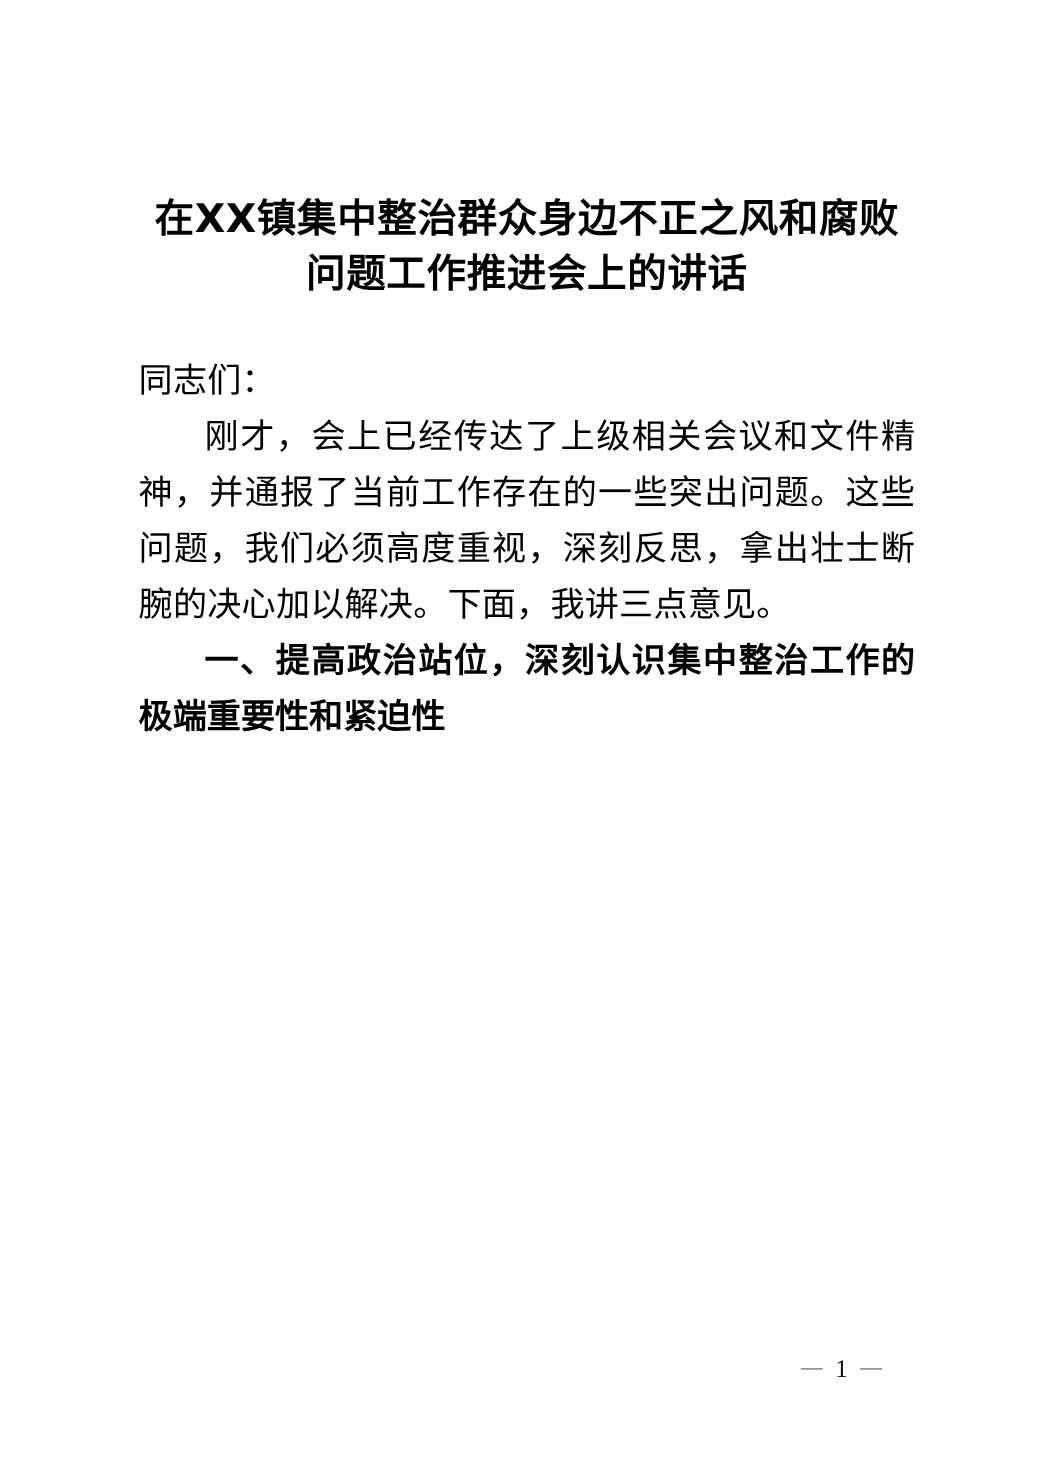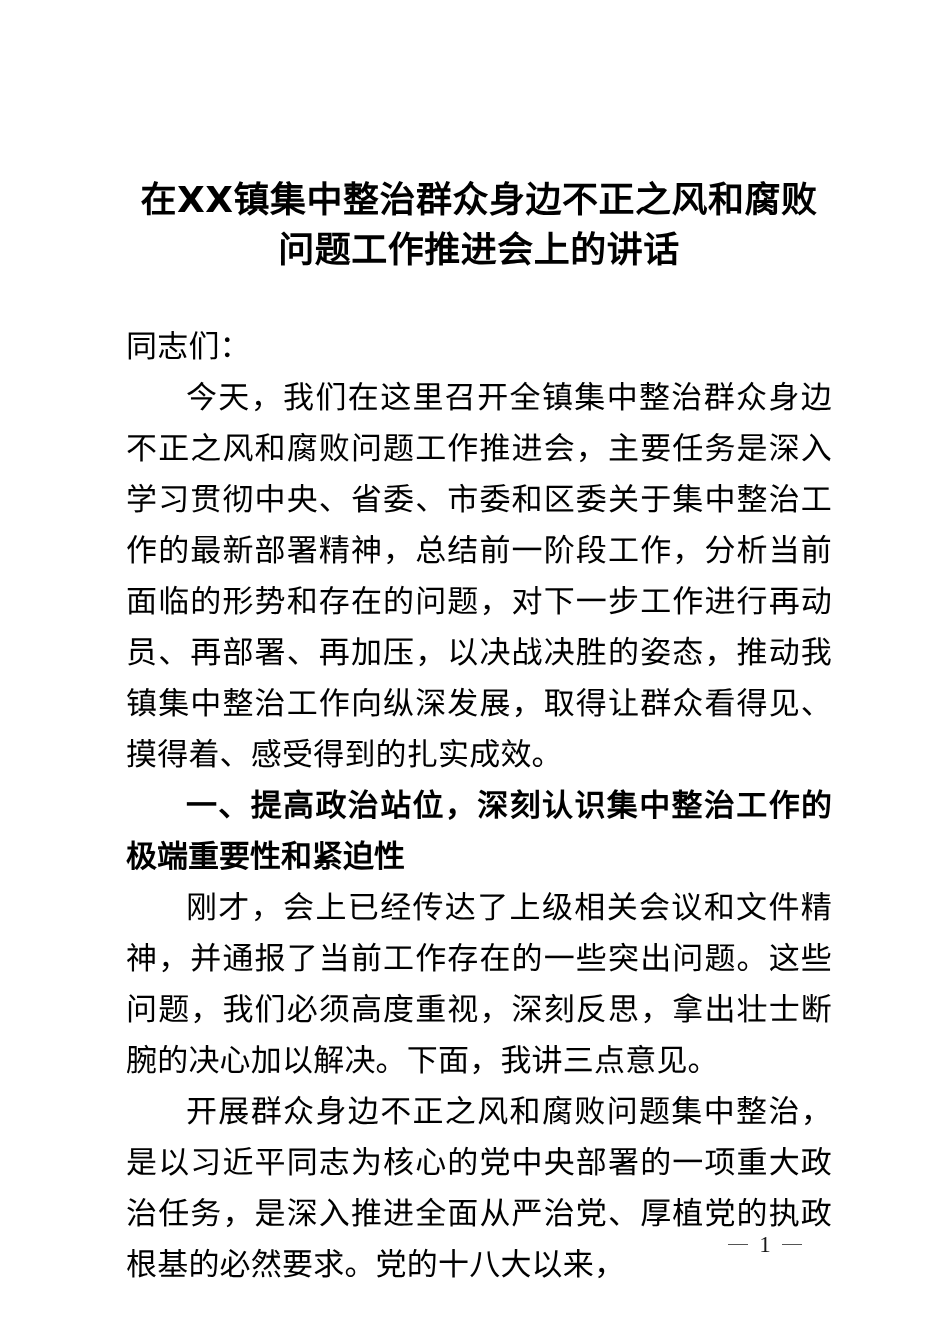"今天，我们在这里召开全镇集中整治群众身边不正之风和腐败问题工作推进会，主要任务是" p.para { html: <p>今天，我们在这里召开全镇集中整治群众身边不正之风和腐败问题工作推进会，主要任务是深入学习贯彻中央、省委、市委和区委关于集中整治工作的最新部署精神，总结前一阶段工作，分析当前面临的形势和存在的问题，对下一步工作进行再动员、再部署、再加压，以决战决胜的姿态，推动我镇集中整治工作向纵深发展，取得让群众看得见、摸得着、感受得到的扎实成效。</p> -> none }
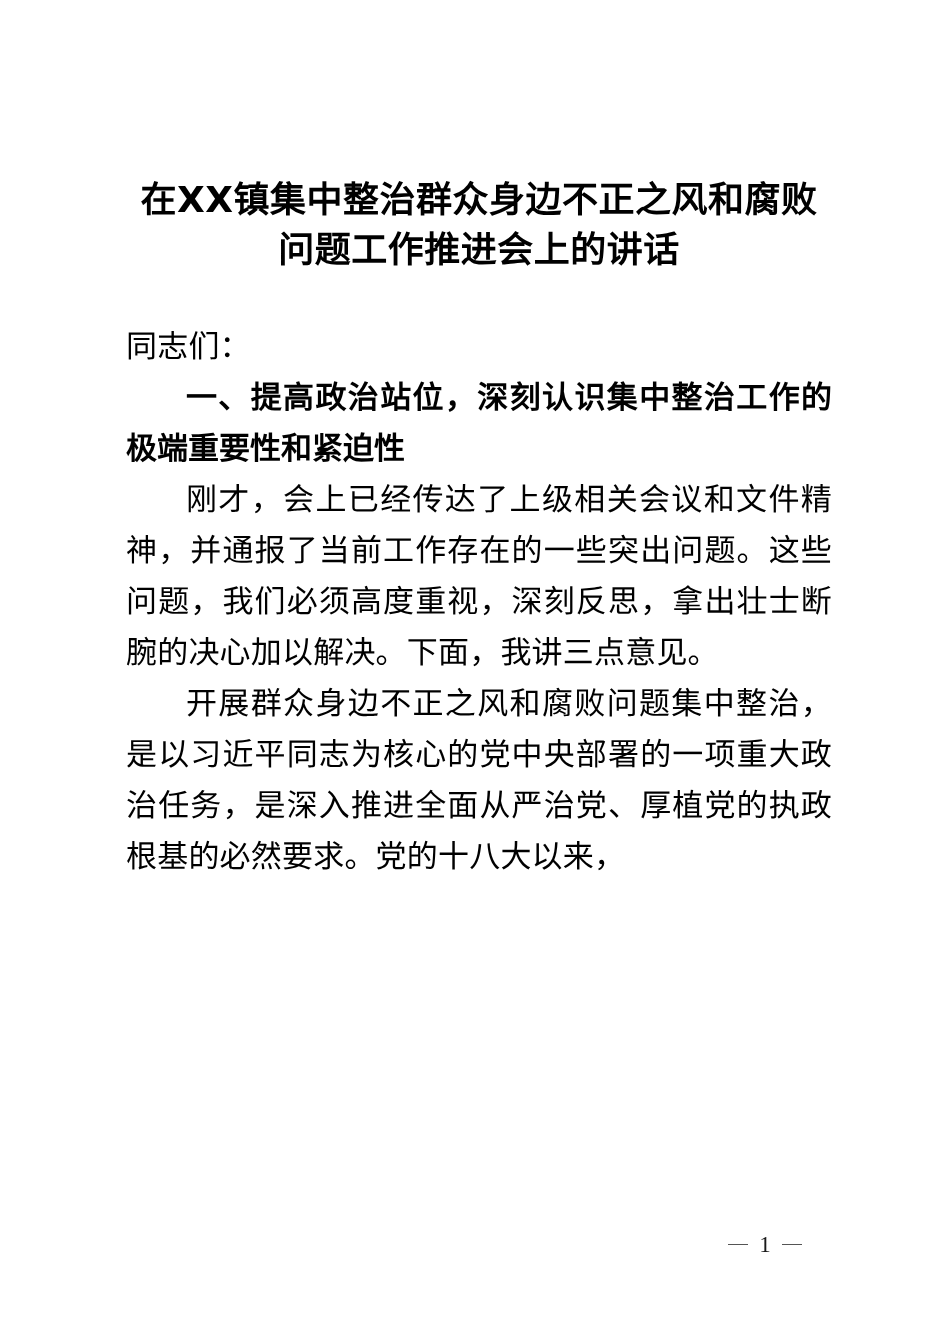"一、提高政治站位，深刻认识集中整治工作的极端重要性和紧迫性" p.para { order: before "刚才，会上已经传达了上级相关会议和文件精神，并通报了当前工作存在的一些突出问题。" -> after "刚才，会上已经传达了上级相关会议和文件精神，并通报了当前工作存在的一些突出问题。" }
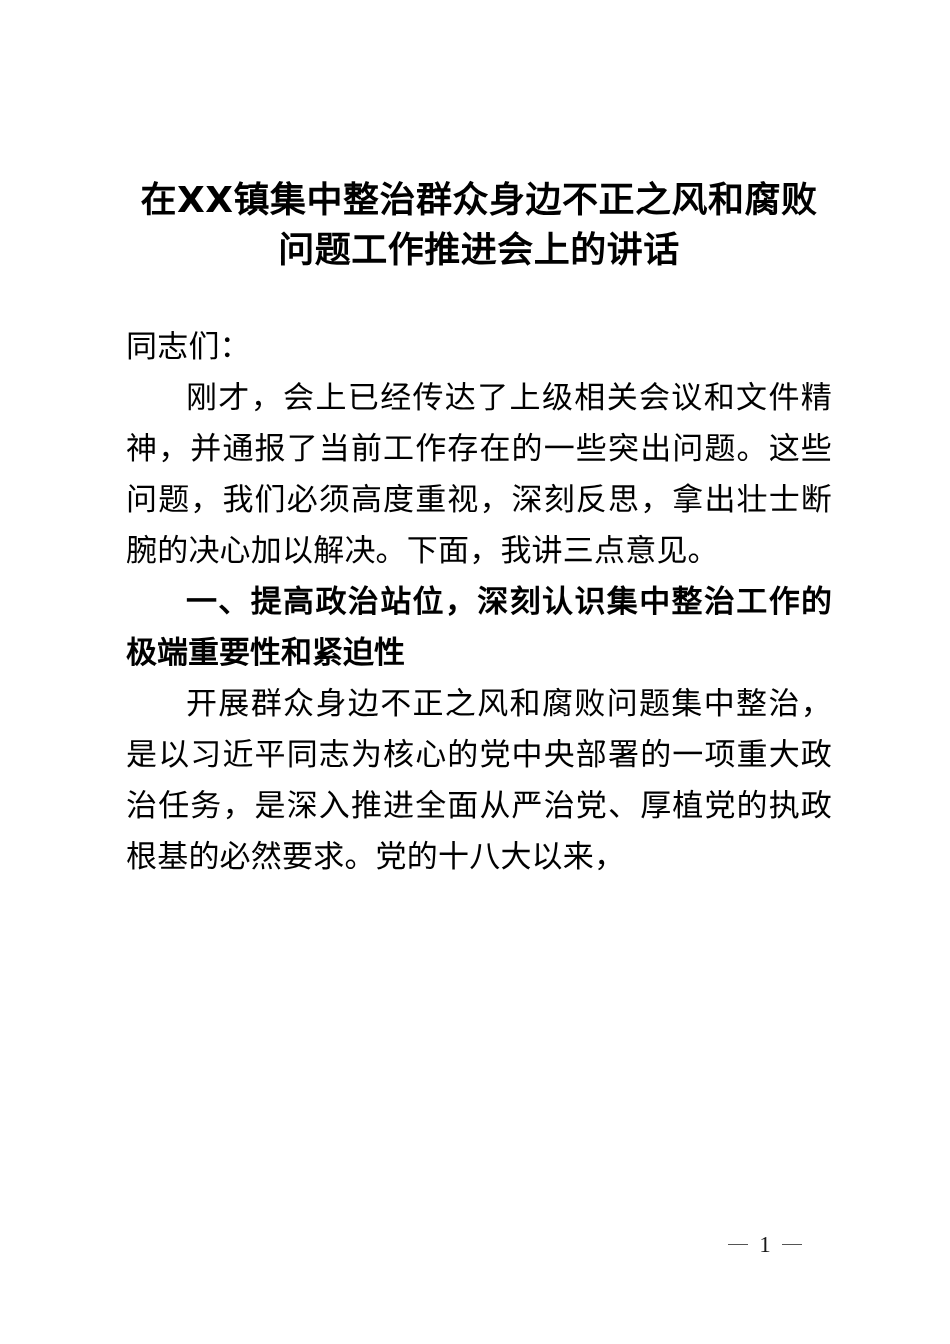"开展群众身边不正之风和腐败问题集中整治，是以习近平同志为核心的党中央部署的一项重" p.para { html: <p>开展群众身边不正之风和腐败问题集中整治，是以习近平同志为核心的党中央部署的一项重大政治任务，是深入推进全面从严治党、厚植党的执政根基的必然要求。党的十八大以来，</p> -> none }
